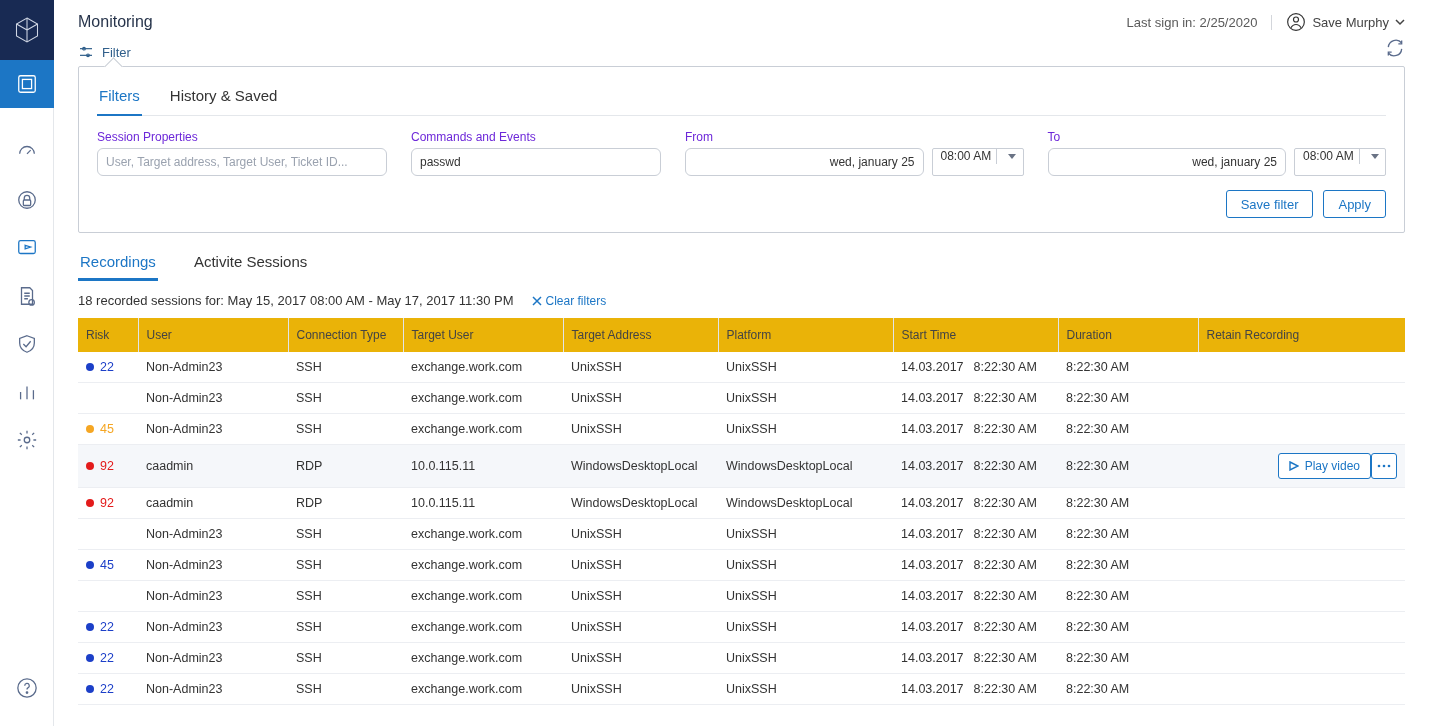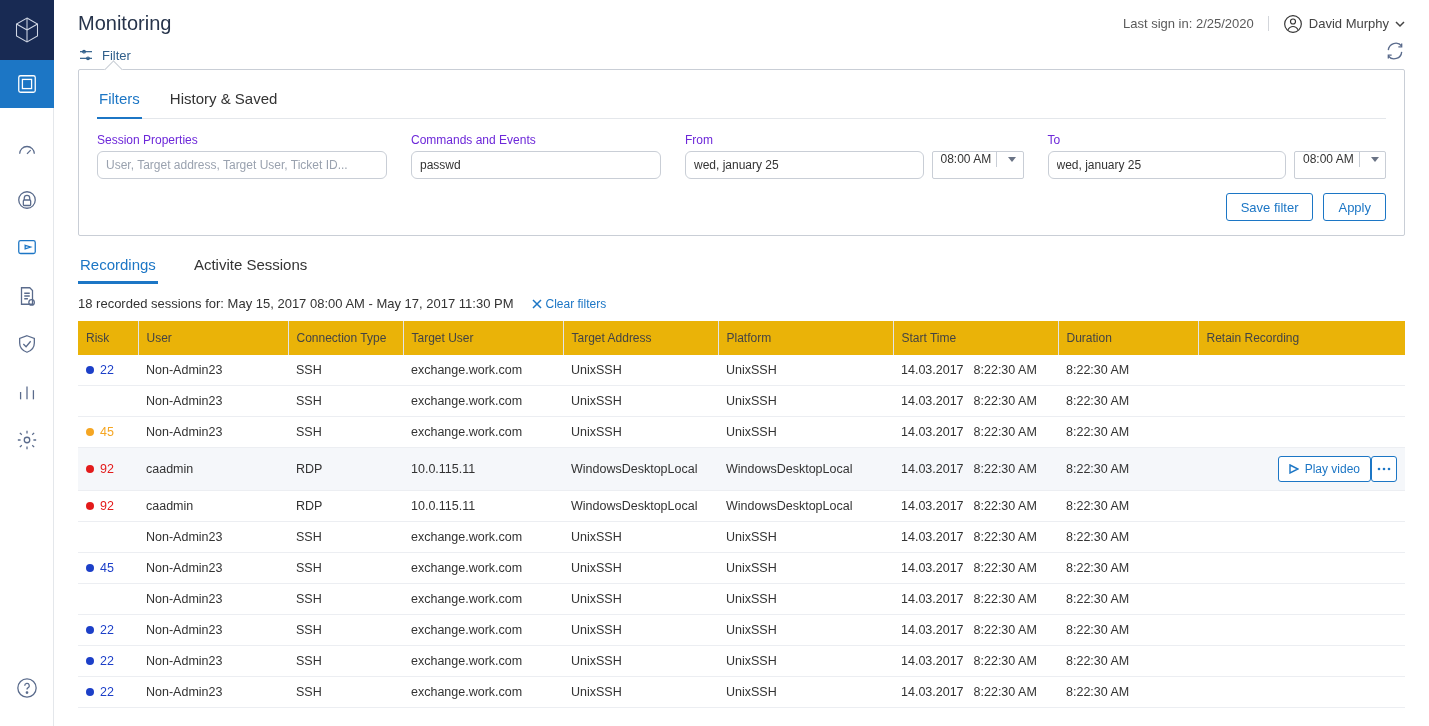"Monitoring" .page-title { font-size: 20px -> 16px }
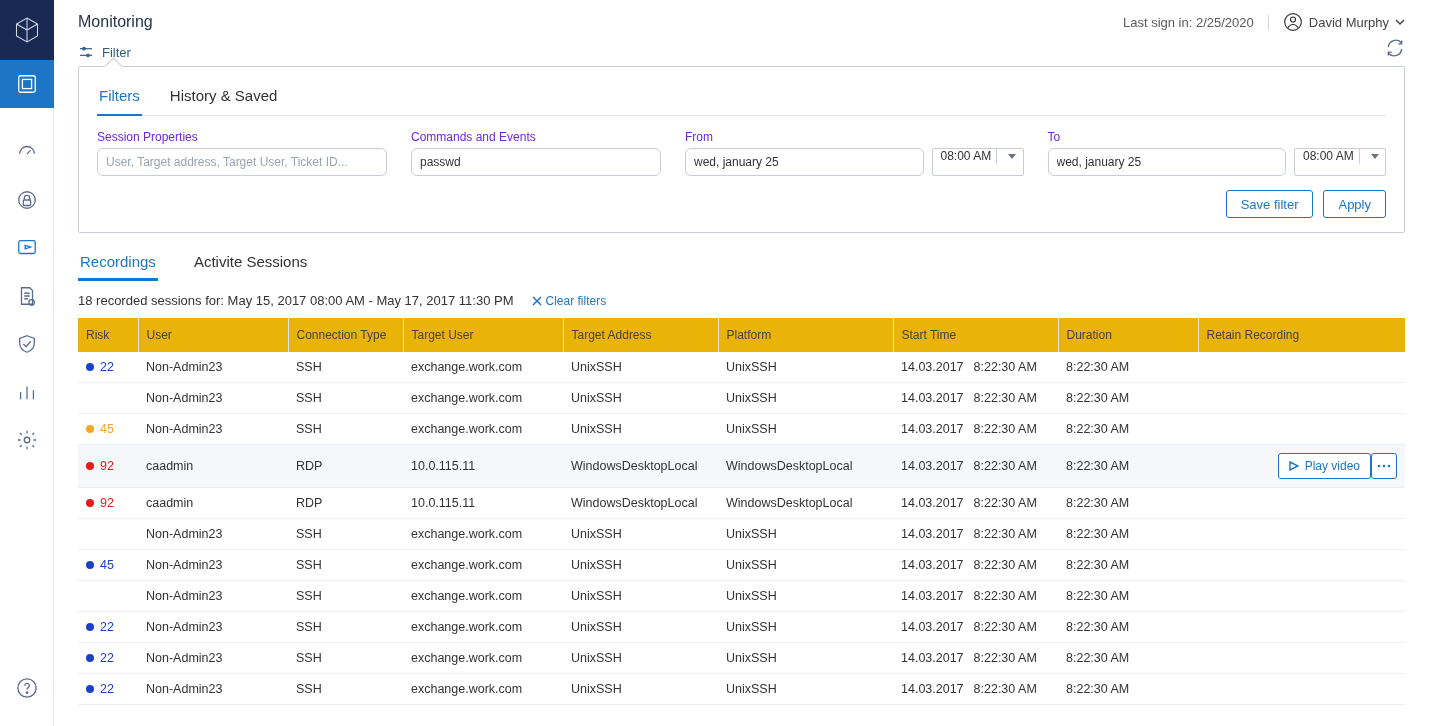"David Murphy" span { text: David -> Save }
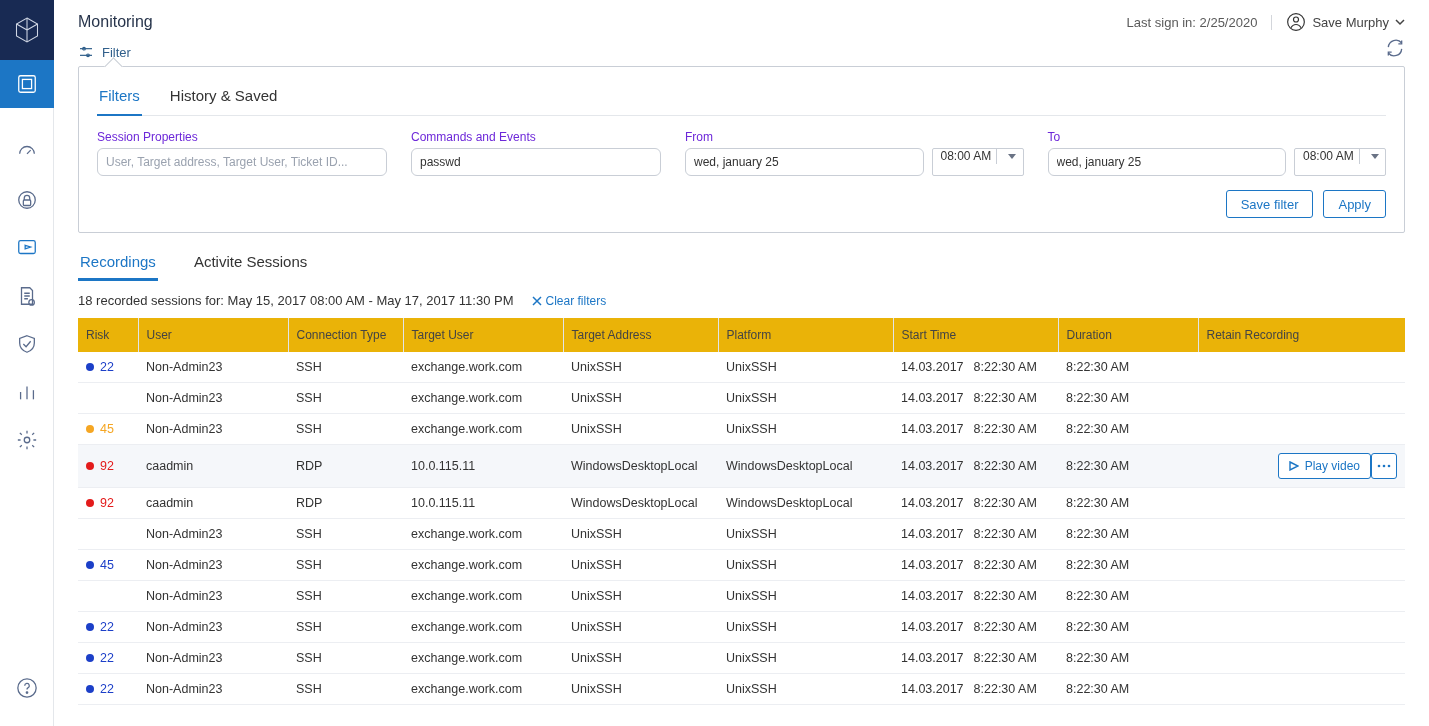"wed, january 25" .ddrow .tinput { text-align: none -> right }
